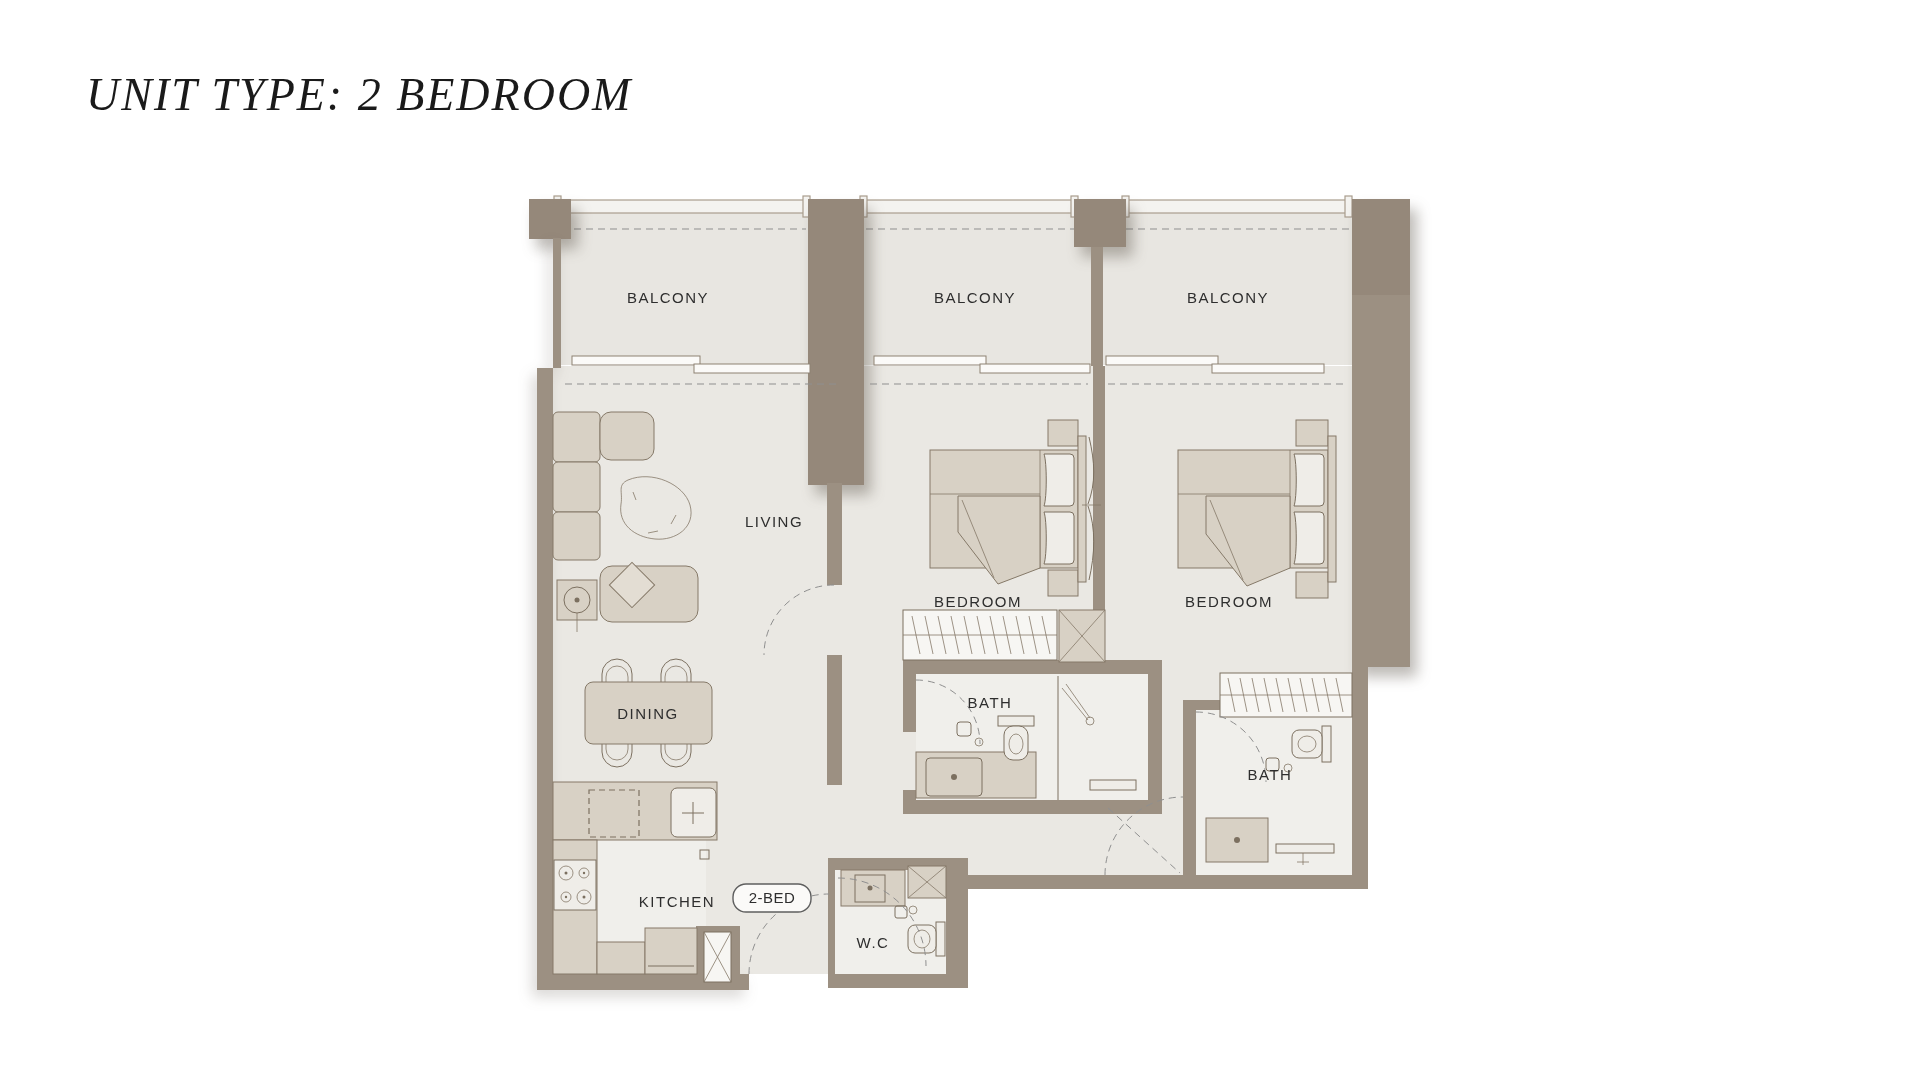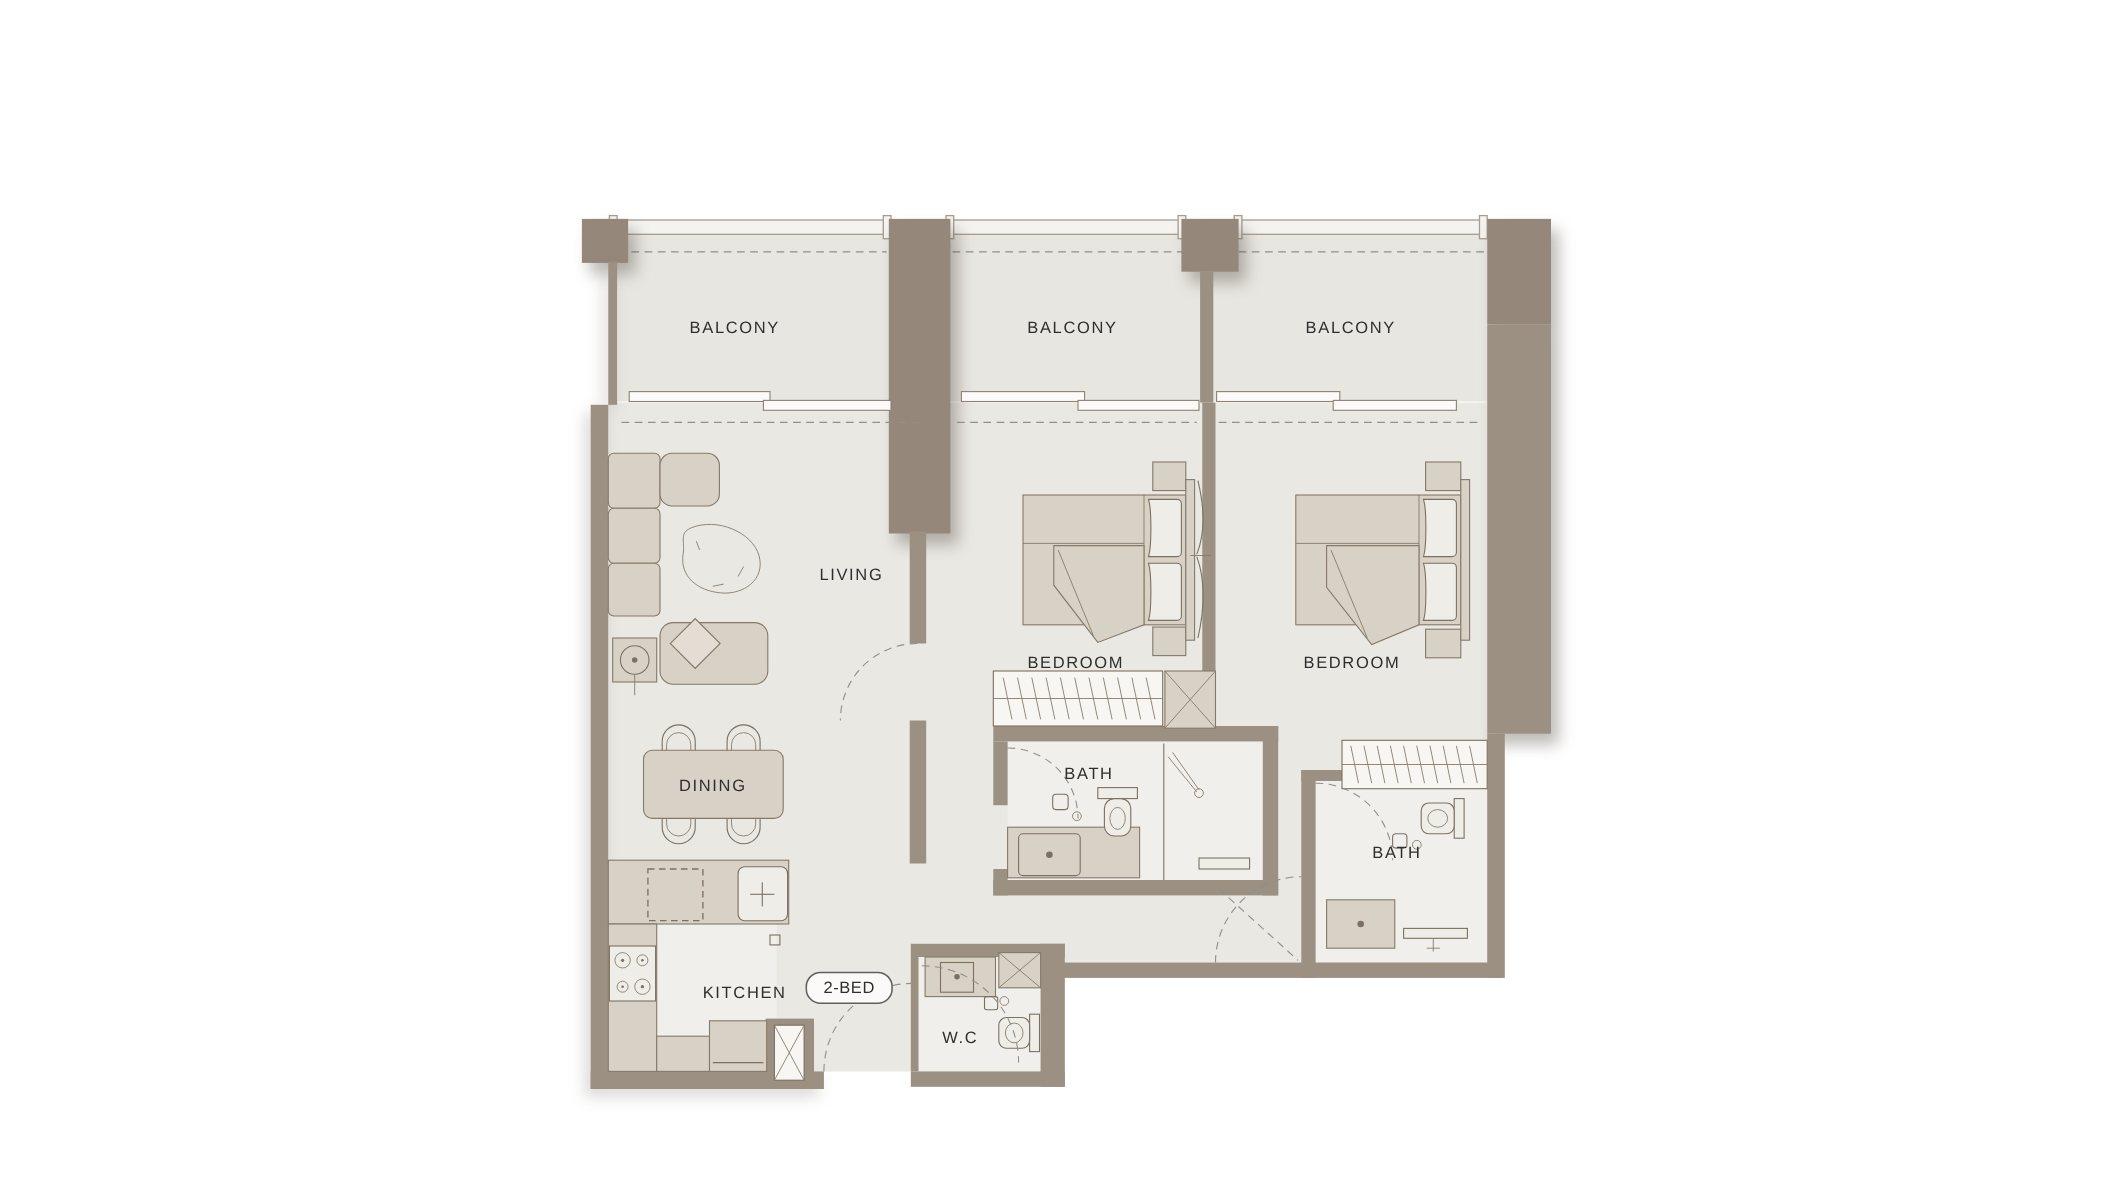"UNIT TYPE: 2 BEDROOM" h1.title { html: none -> <h1>UNIT TYPE: 2 BEDROOM</h1> }
